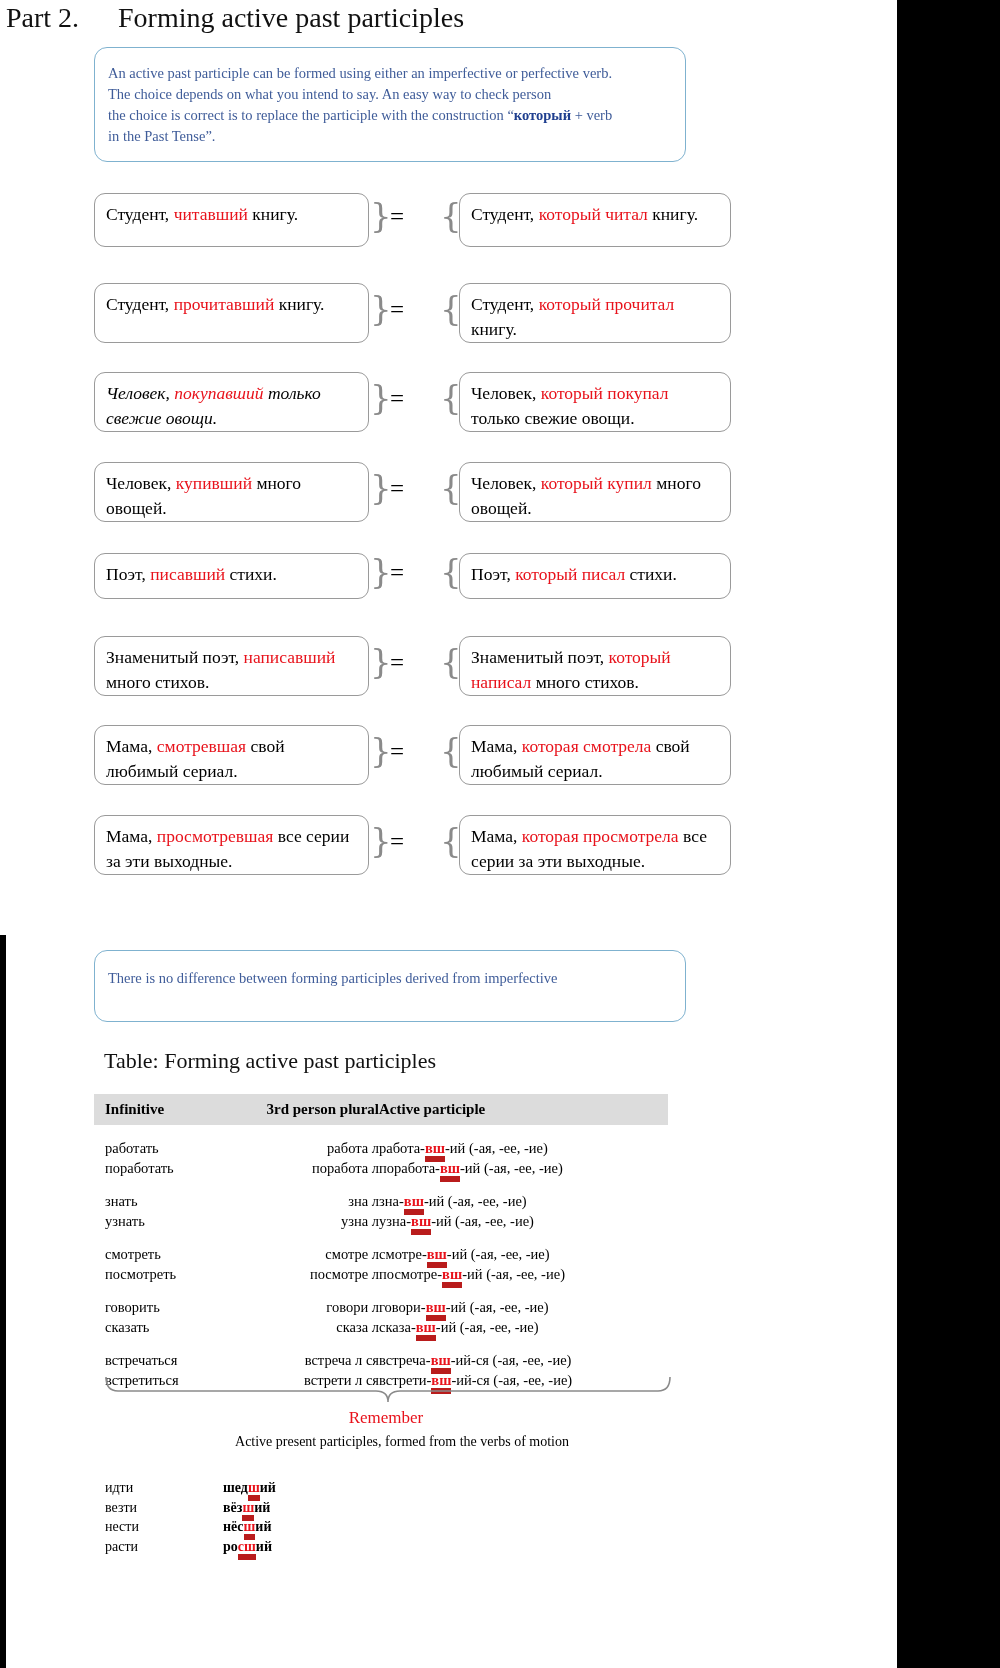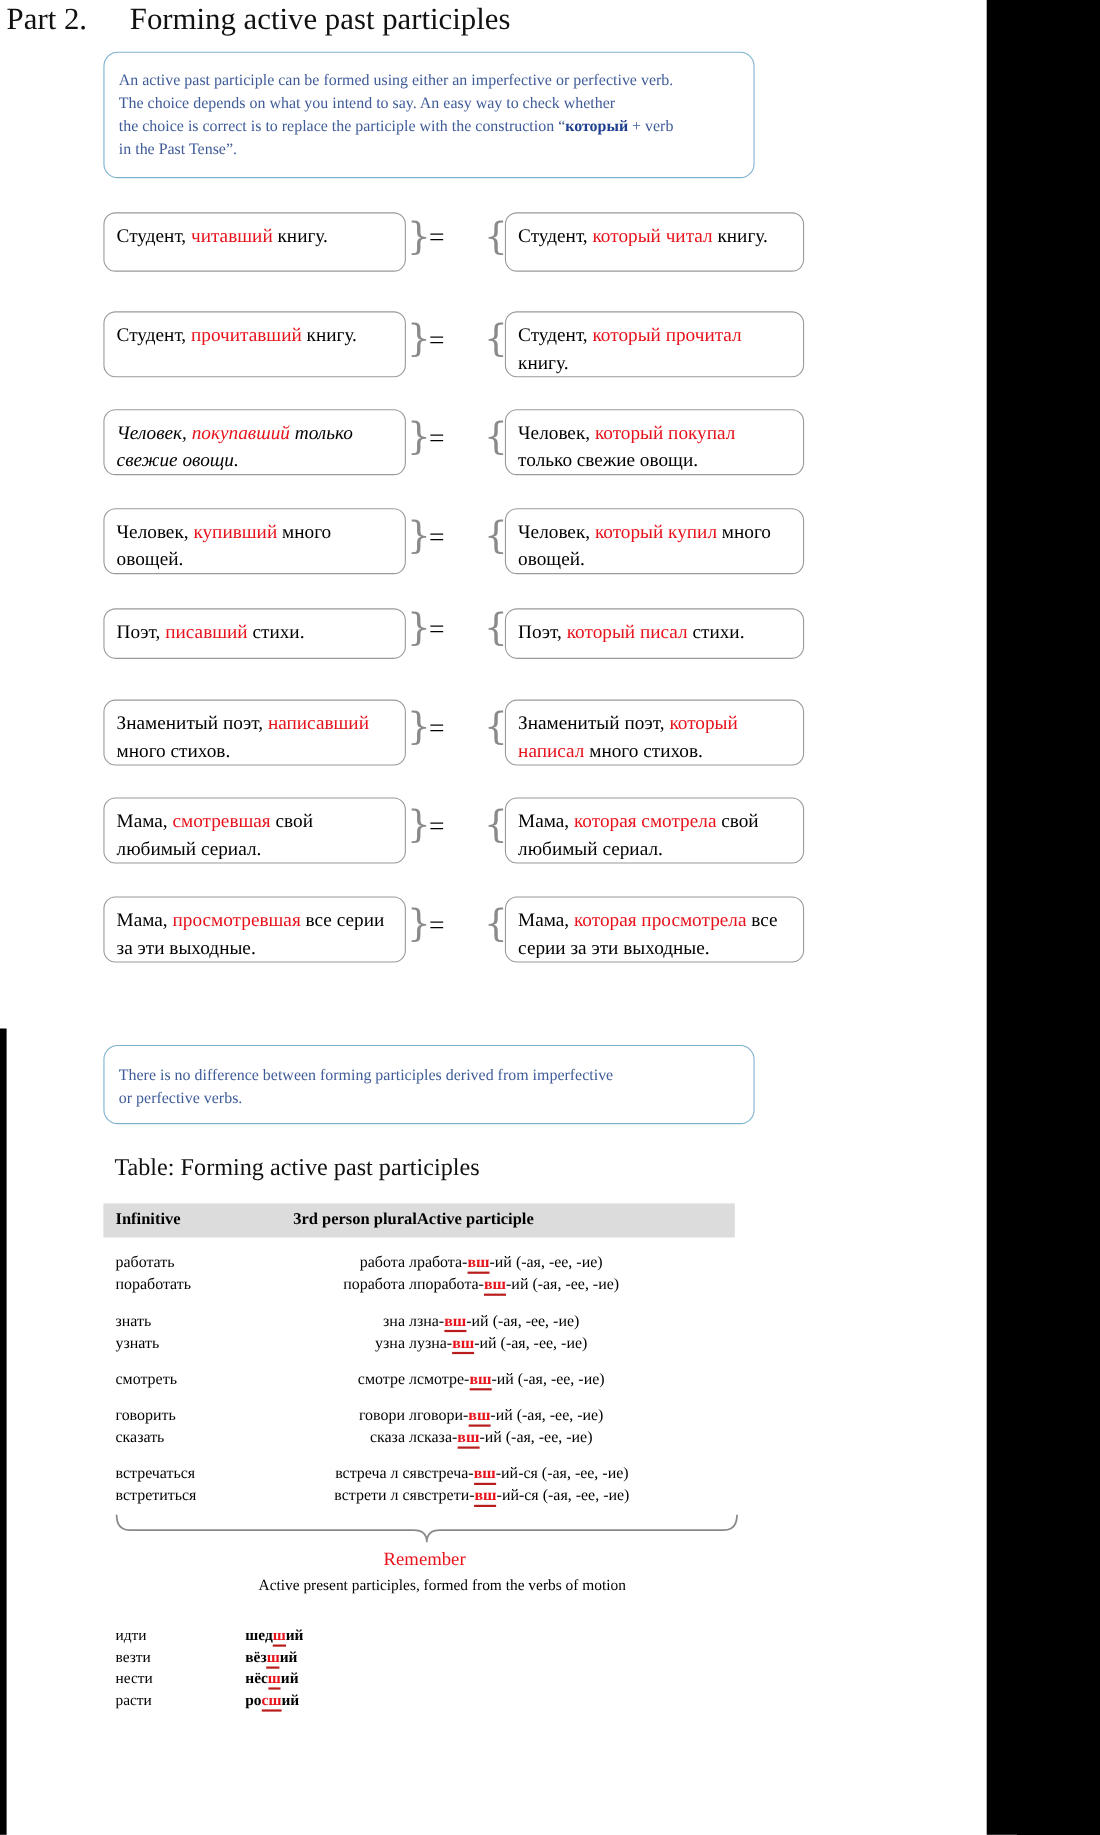"The choice depends on what" p { text: whether -> person }
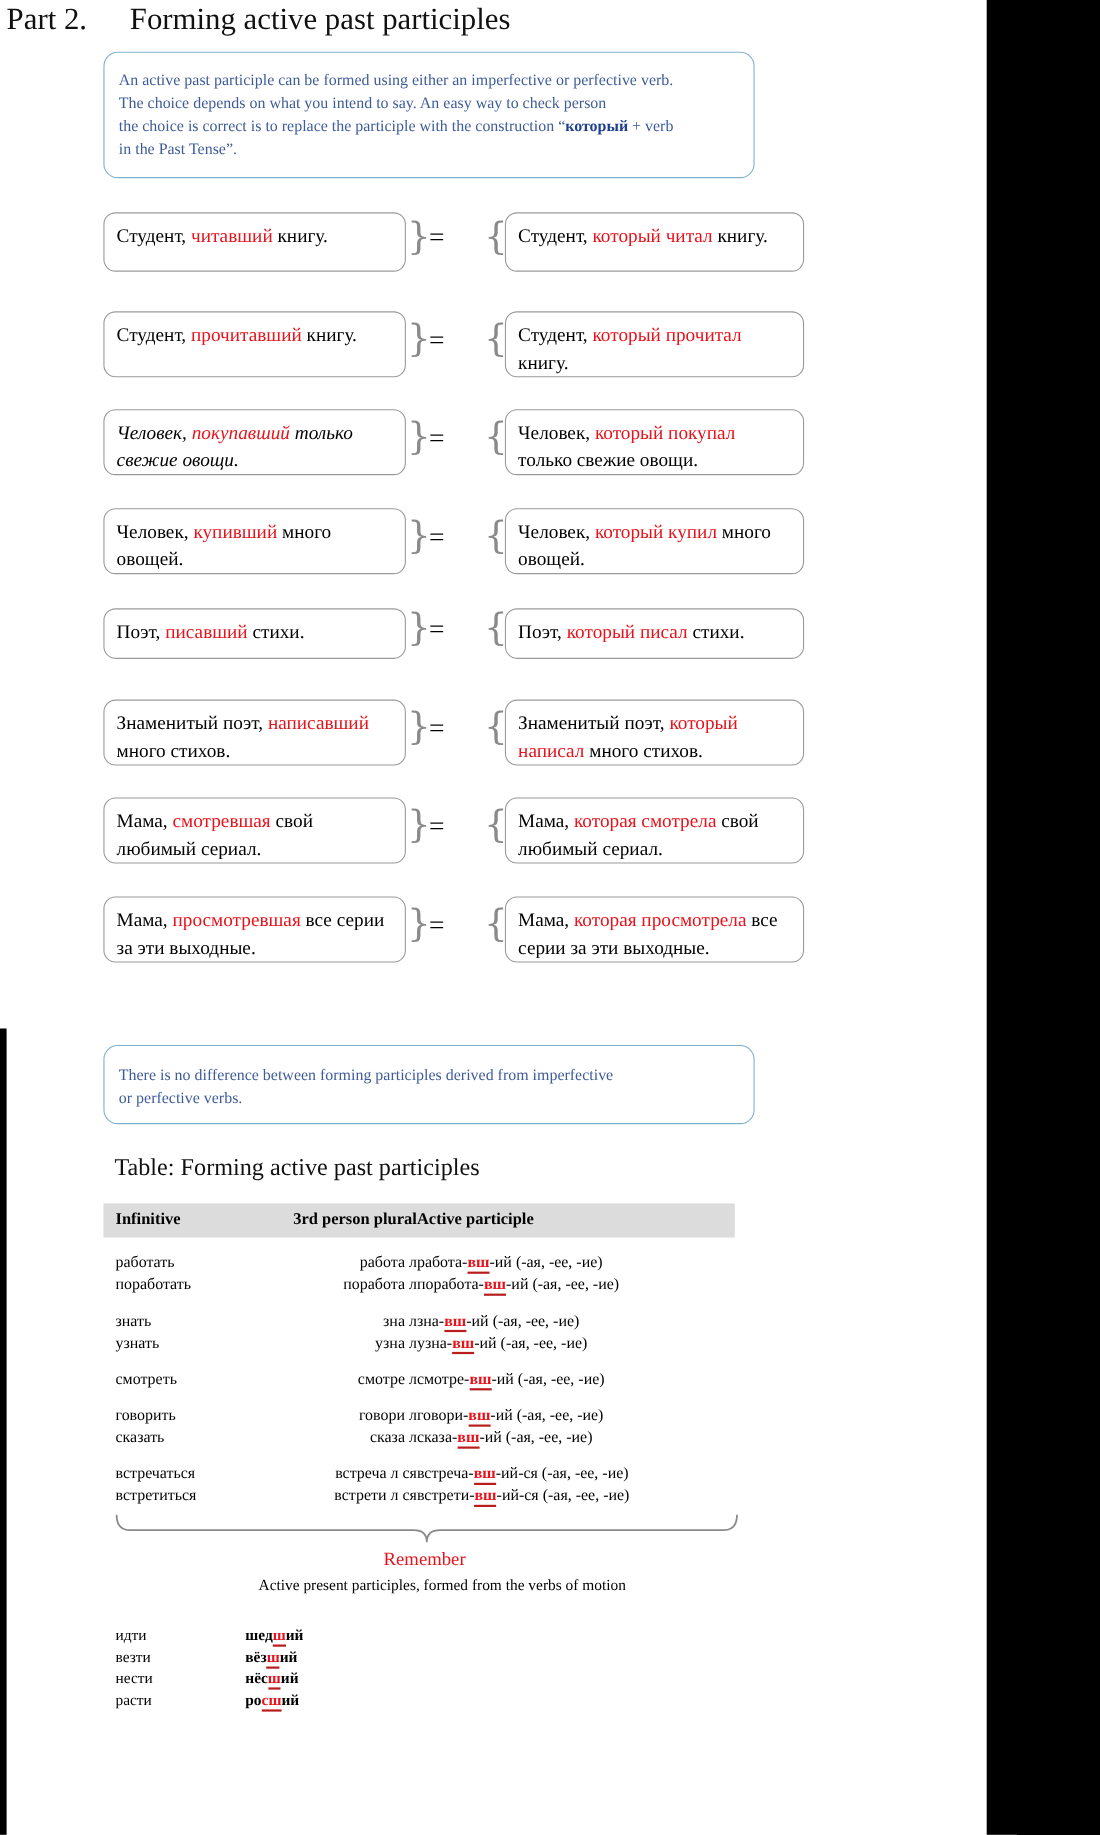"or perfective verbs." p { html: <p>or perfective verbs.</p> -> none }
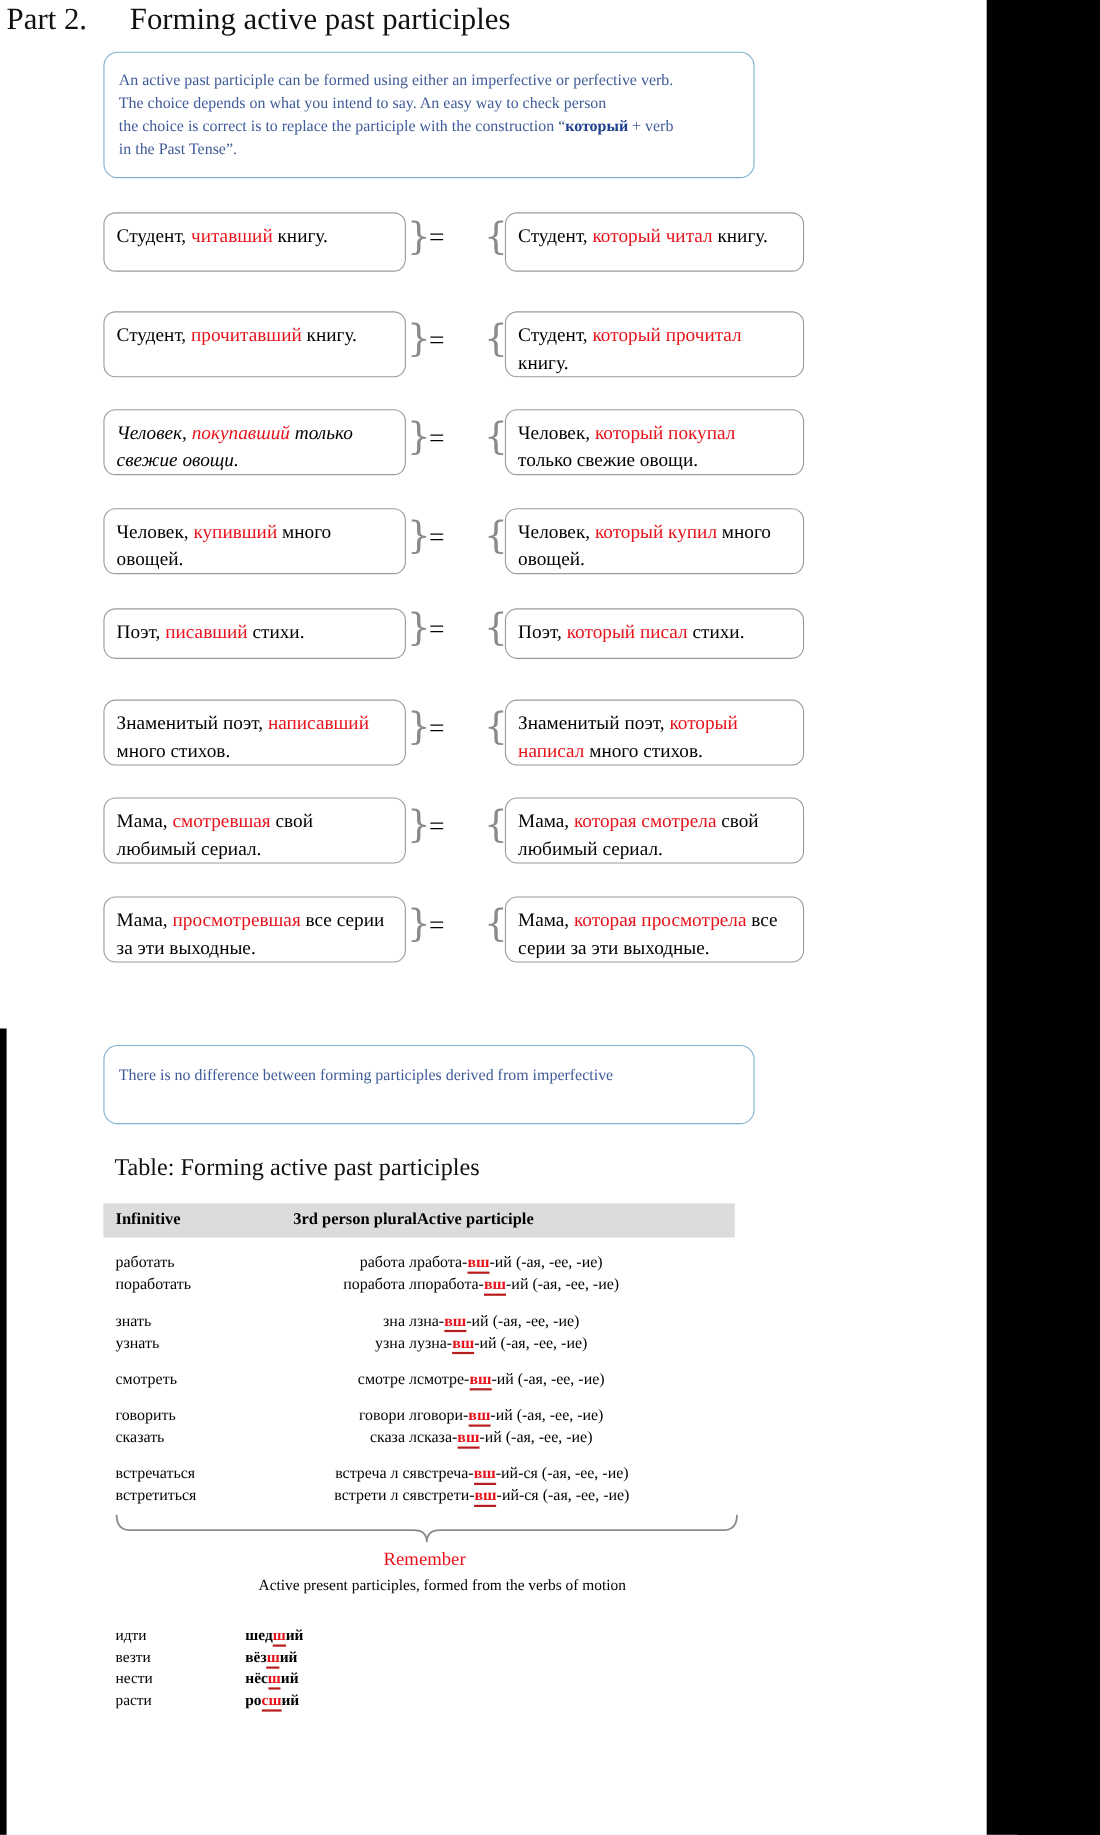"вш" .vsh { border-bottom: 2px solid #b91c1c -> 6px solid #b91c1c }
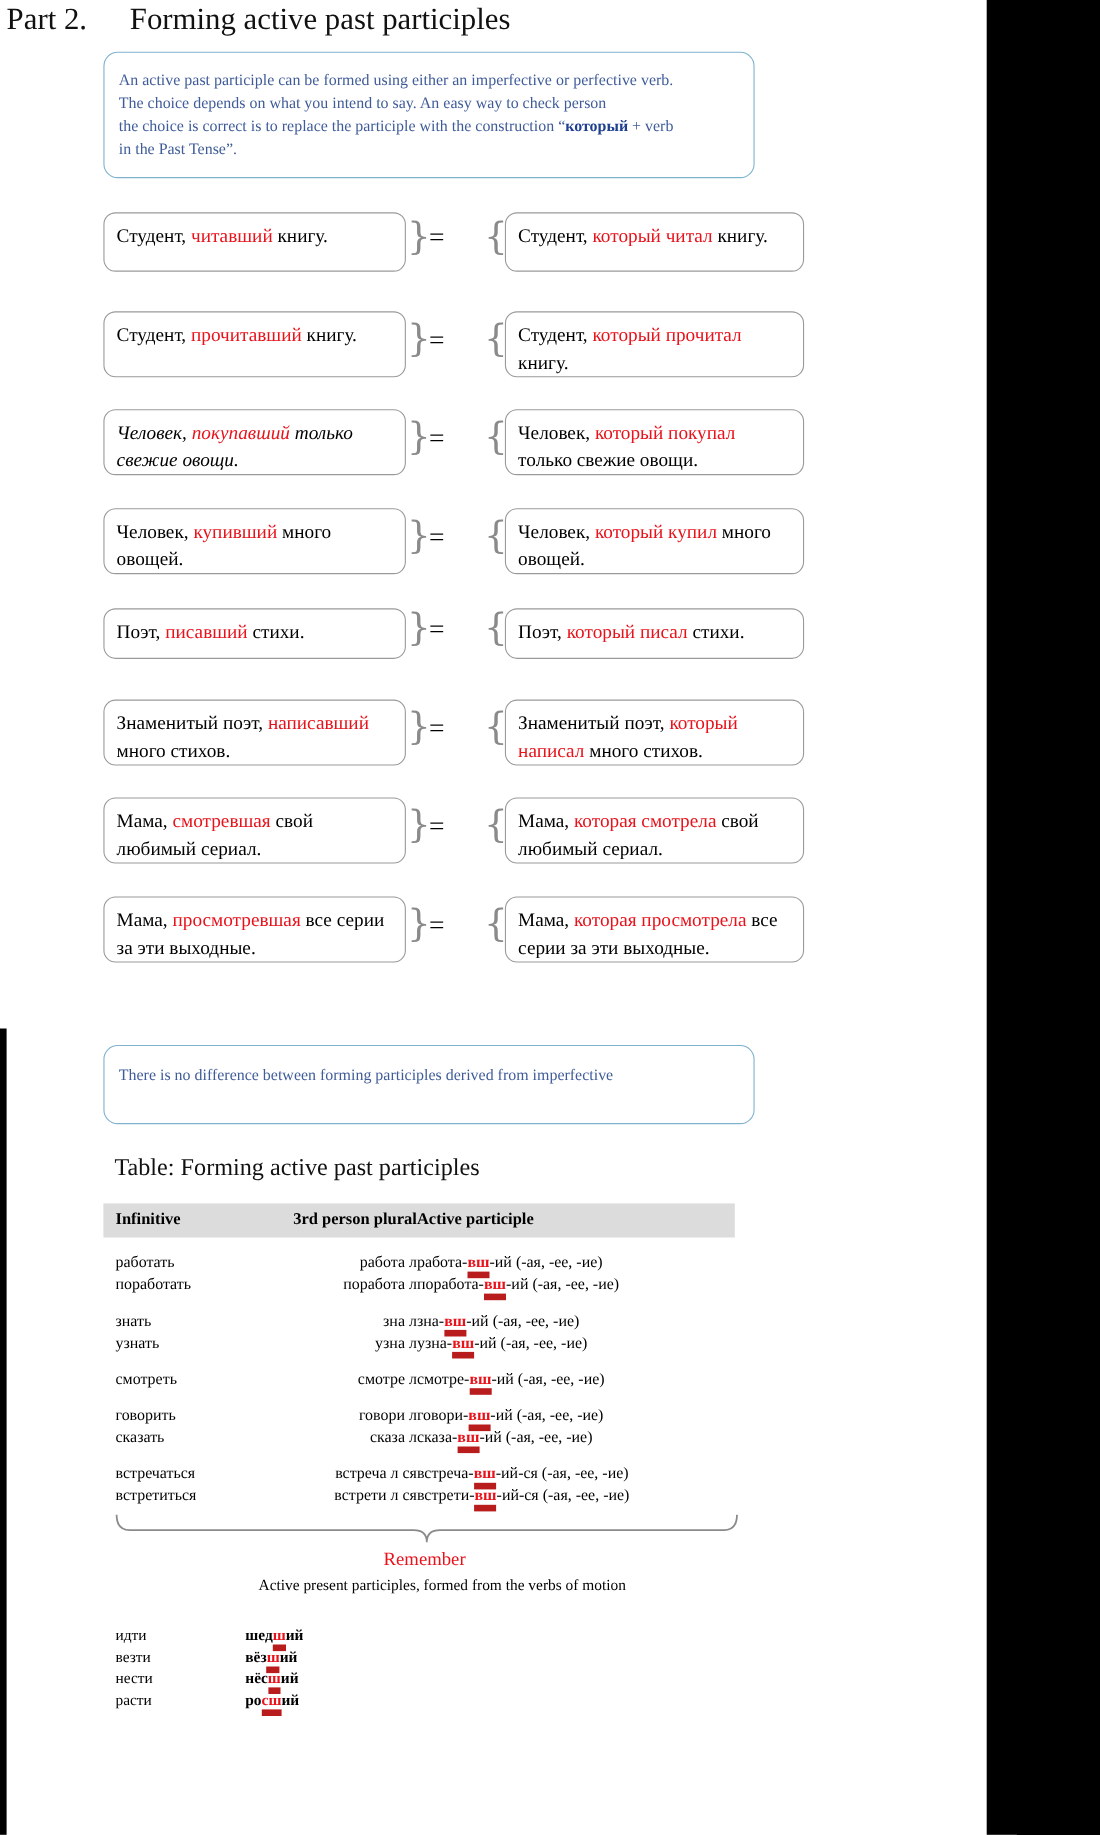"посмотреть" div.trow { html: none -> <div> <span>посмотреть</span> <span>посмотре л</span> <span><span>посмотре-</span><span>вш</span><span>-ий (-ая, -ее, -ие)</span></span> </div> }
